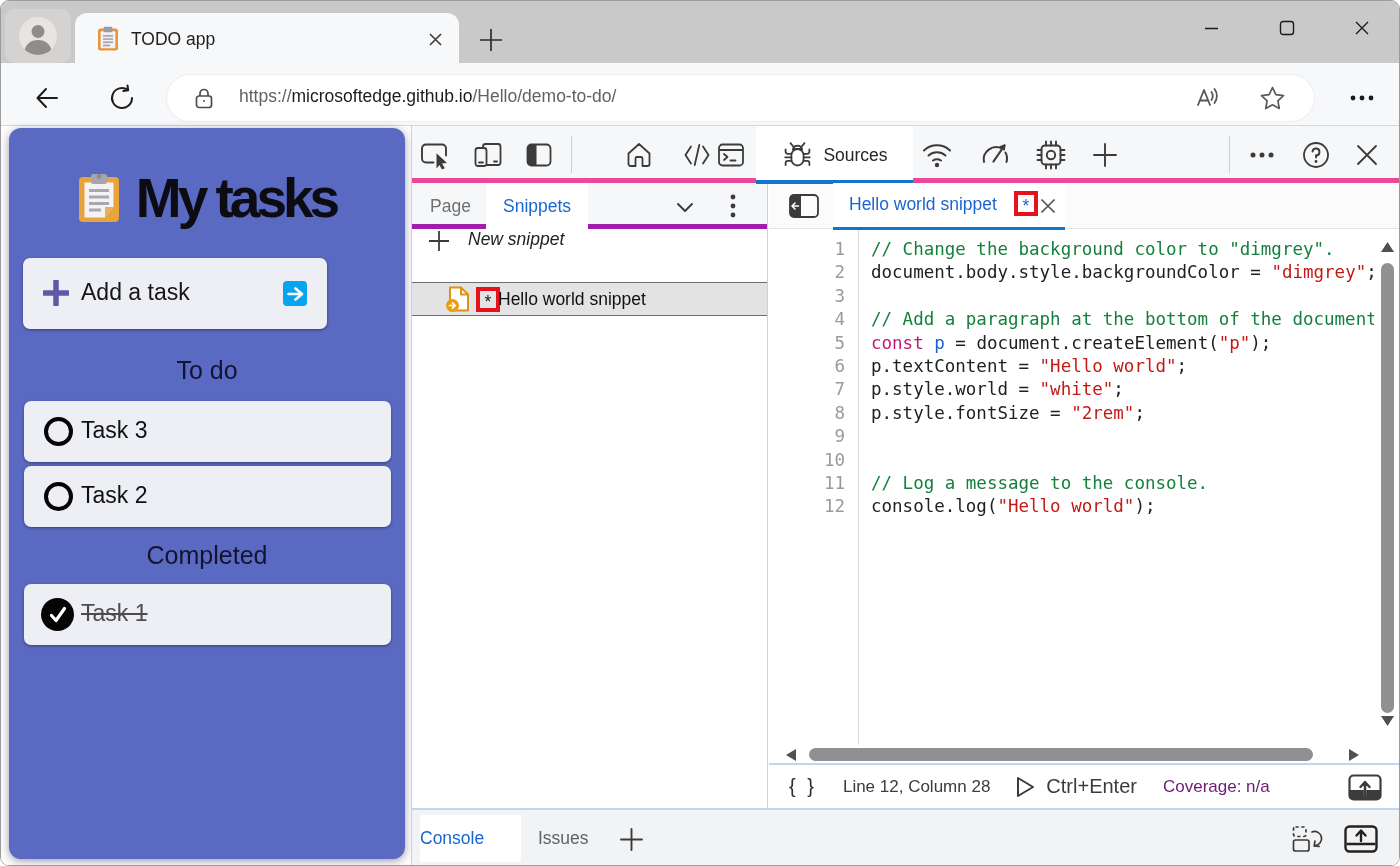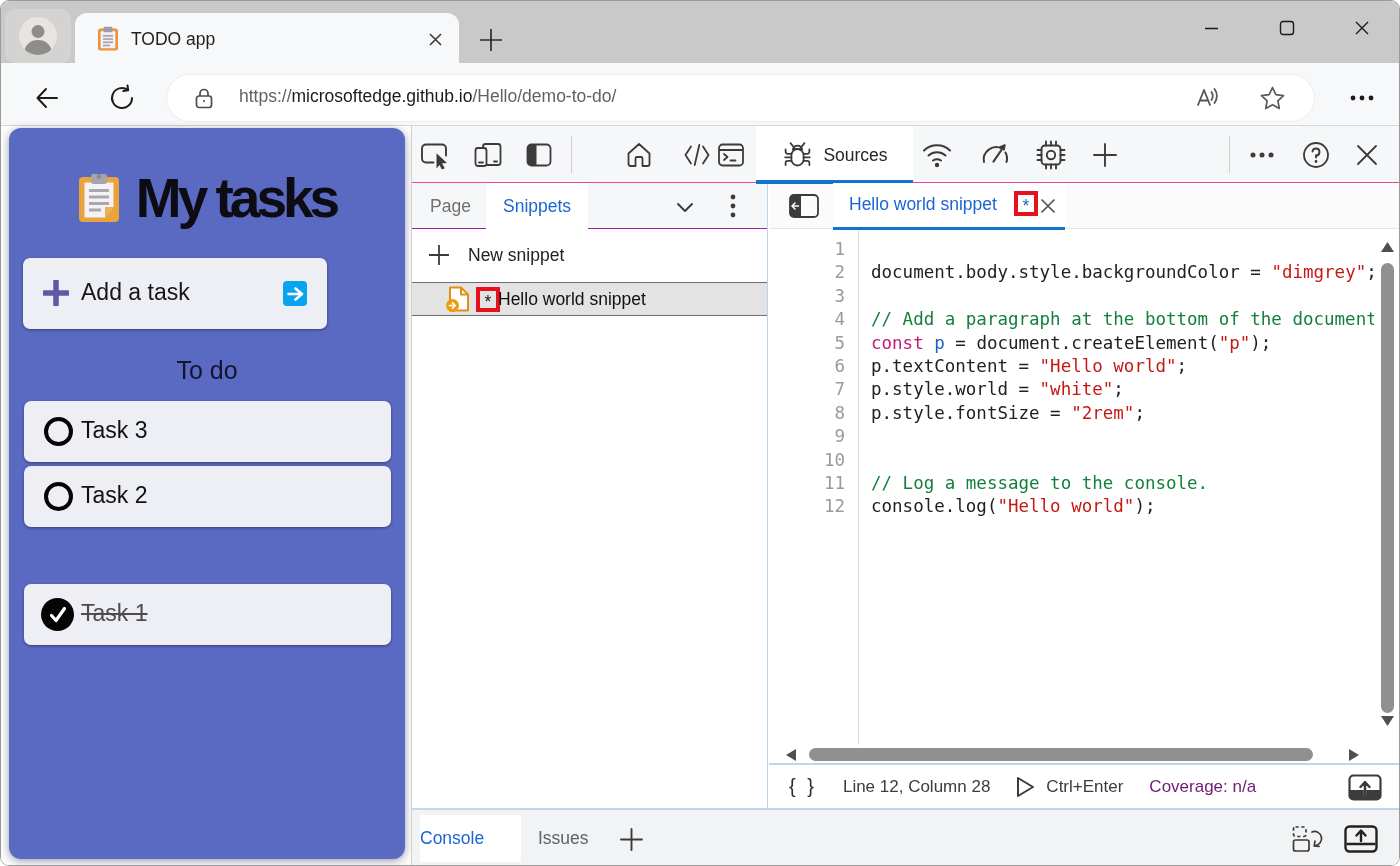"Sources" .dt-toolbar { border-bottom: 1px solid #ec4899 -> 5px solid #ec4899 }
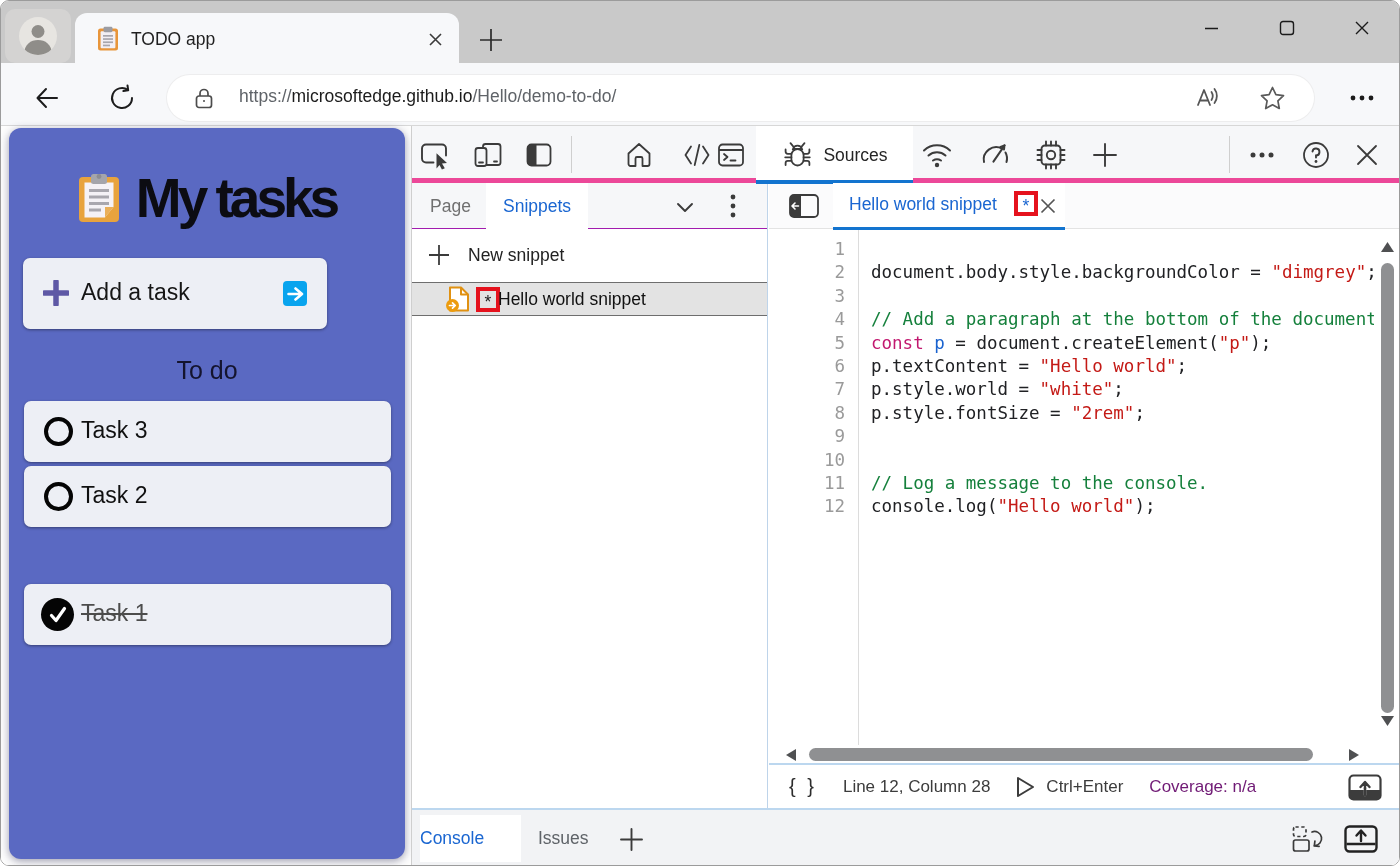"Page" .nav-tabs { border-bottom: 1px solid #a21caf -> 5px solid #a21caf }
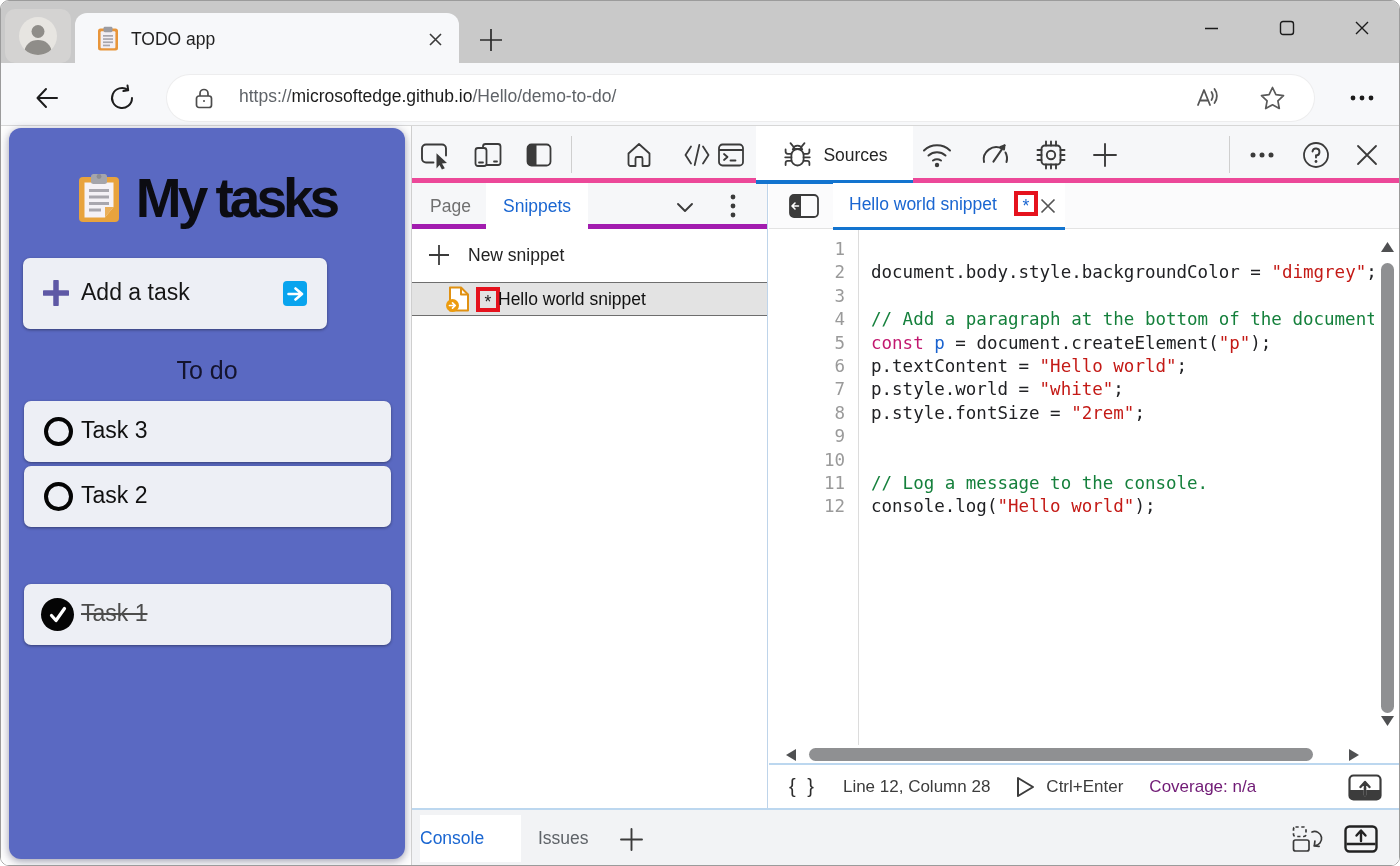"New snippet" .new-snippet-row { align-items: center -> flex-start; font-style: none -> italic }
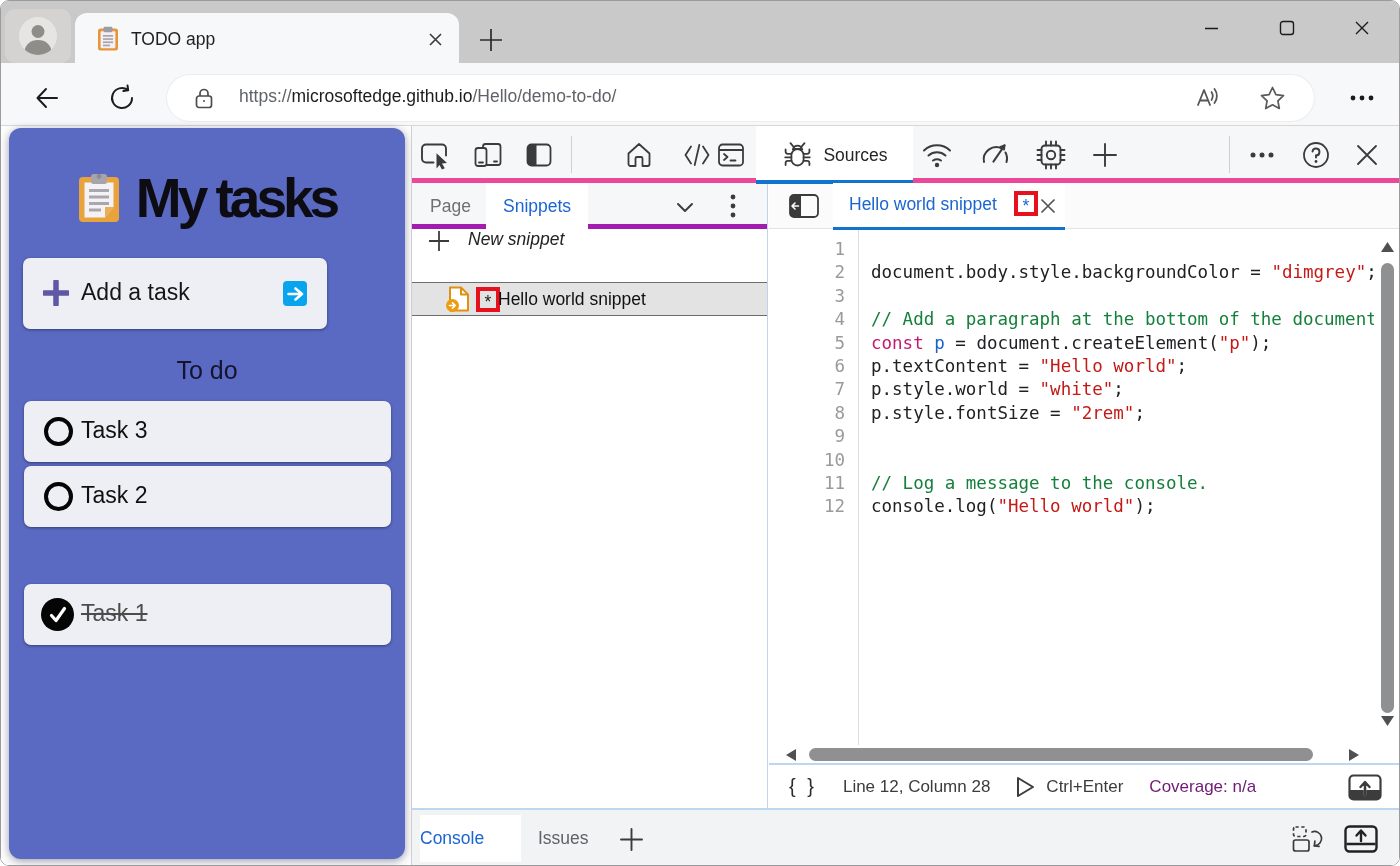"// Change the background color" div.cl { html: none -> <div><span>// Change the background color to "dimgrey".</span></div> }
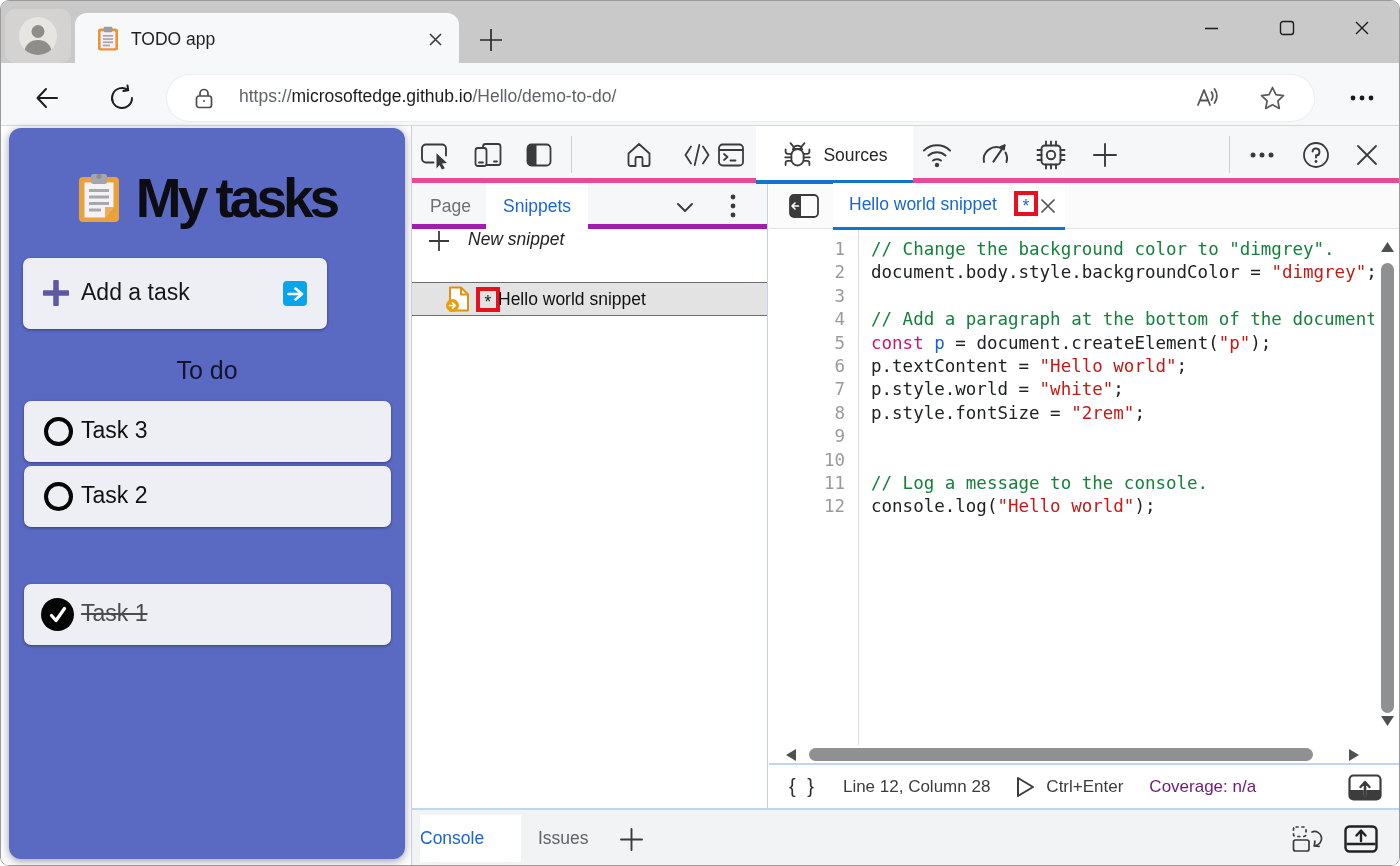"Completed" div.section-label { html: none -> <div>Completed</div> }
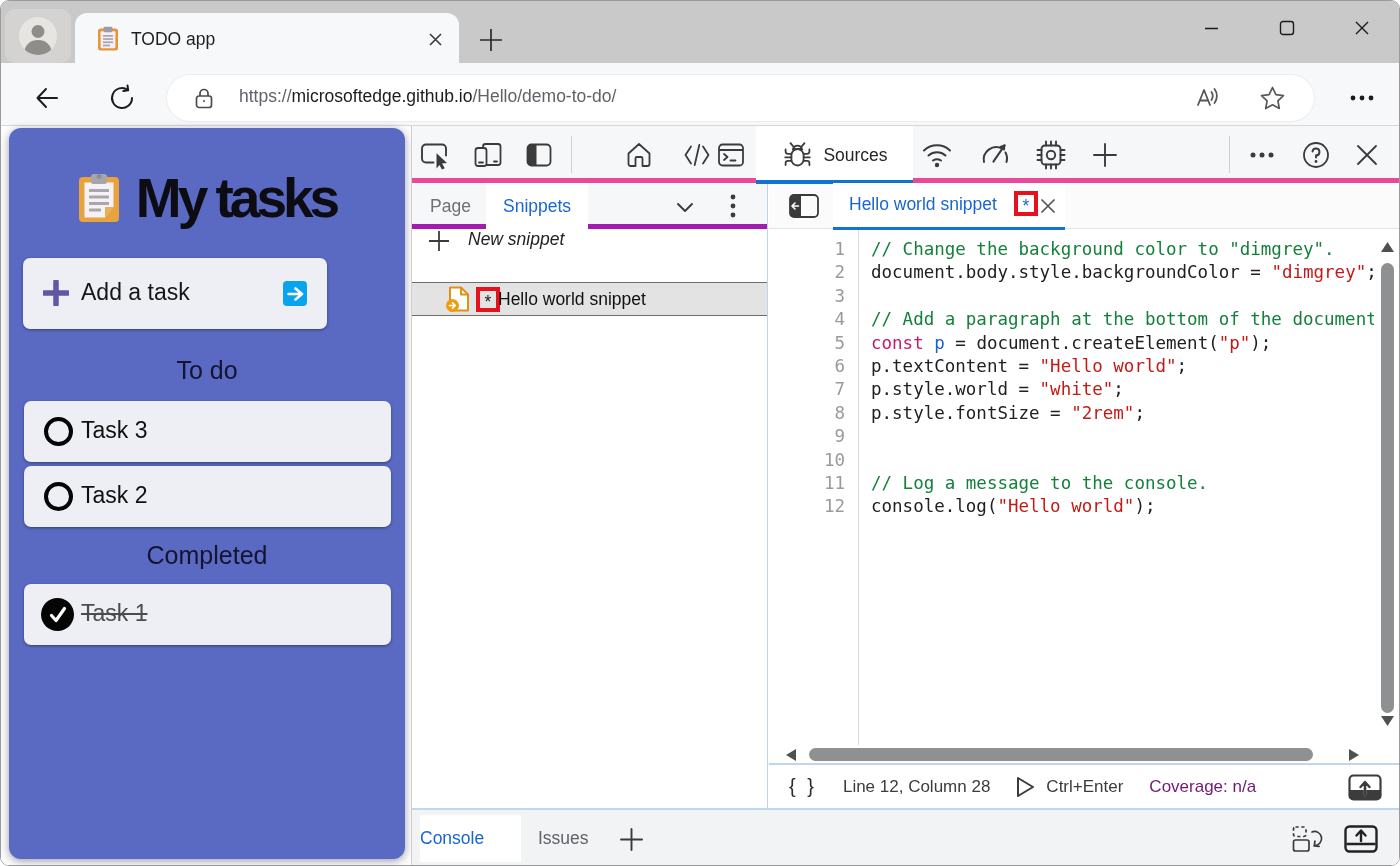"Ctrl+Enter" .sb-shortcut { font-size: 17px -> 20px }
